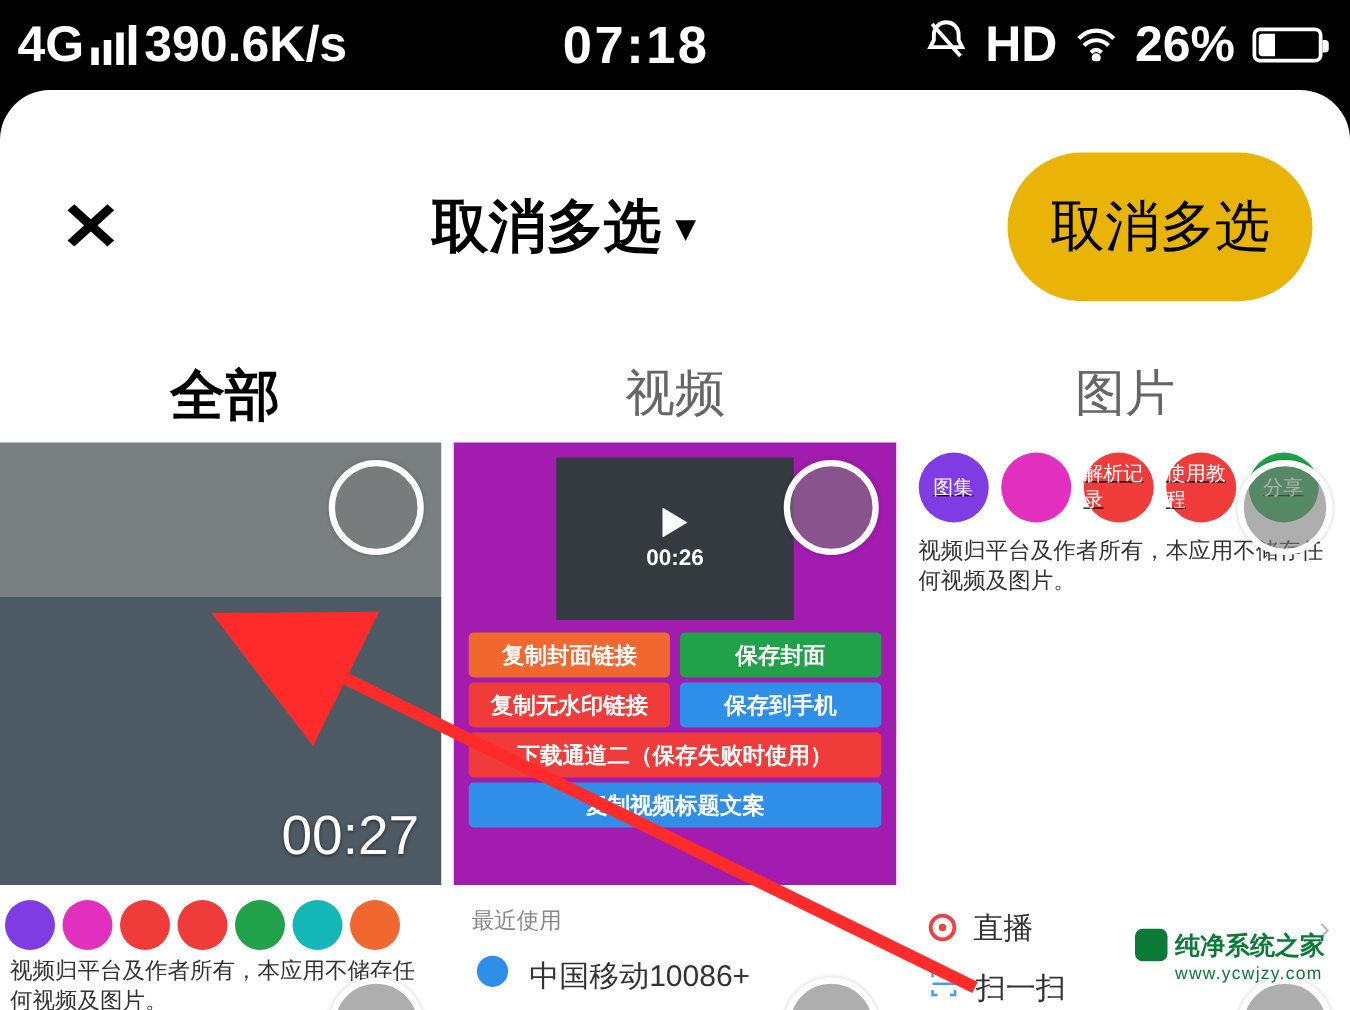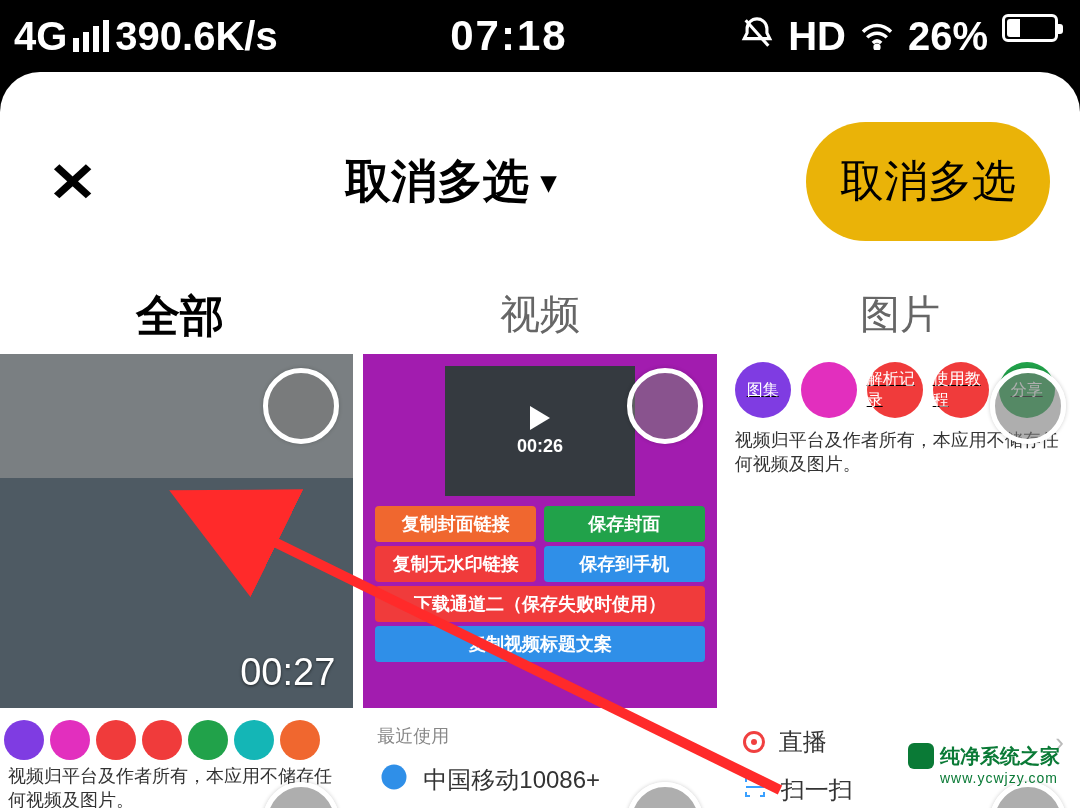"HD" .status-right { align-items: none -> center }
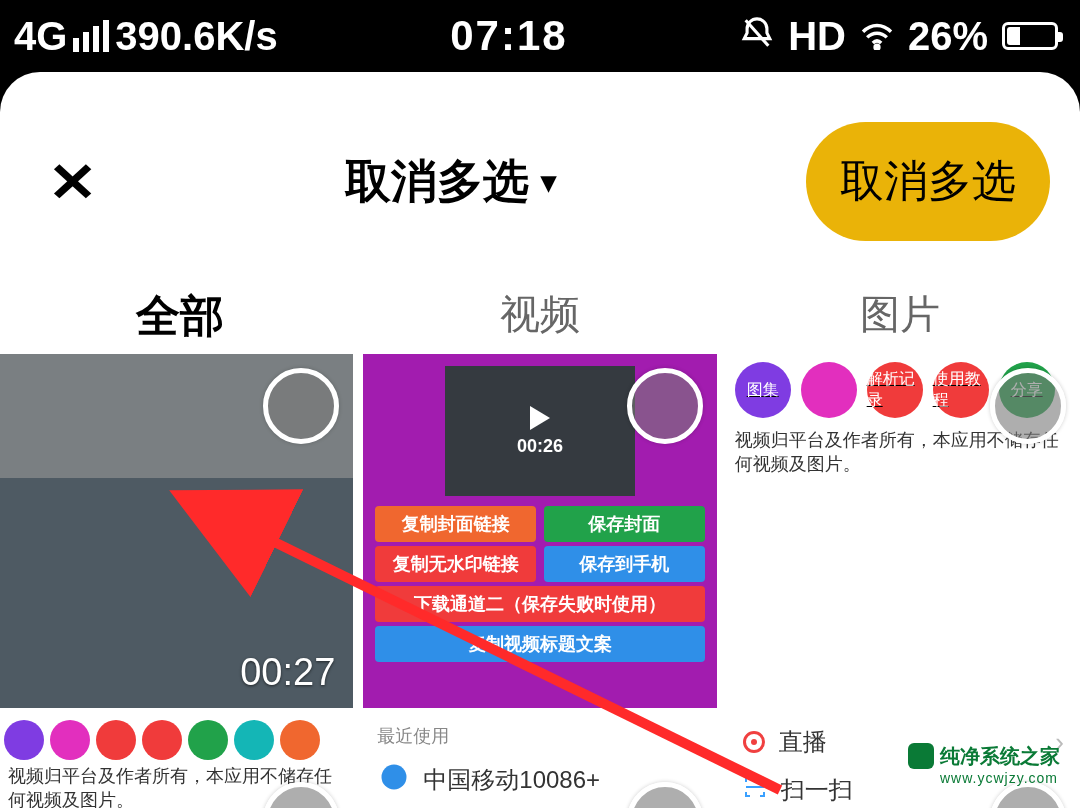"00:27" .duration { font-size: 38px -> 44px }
